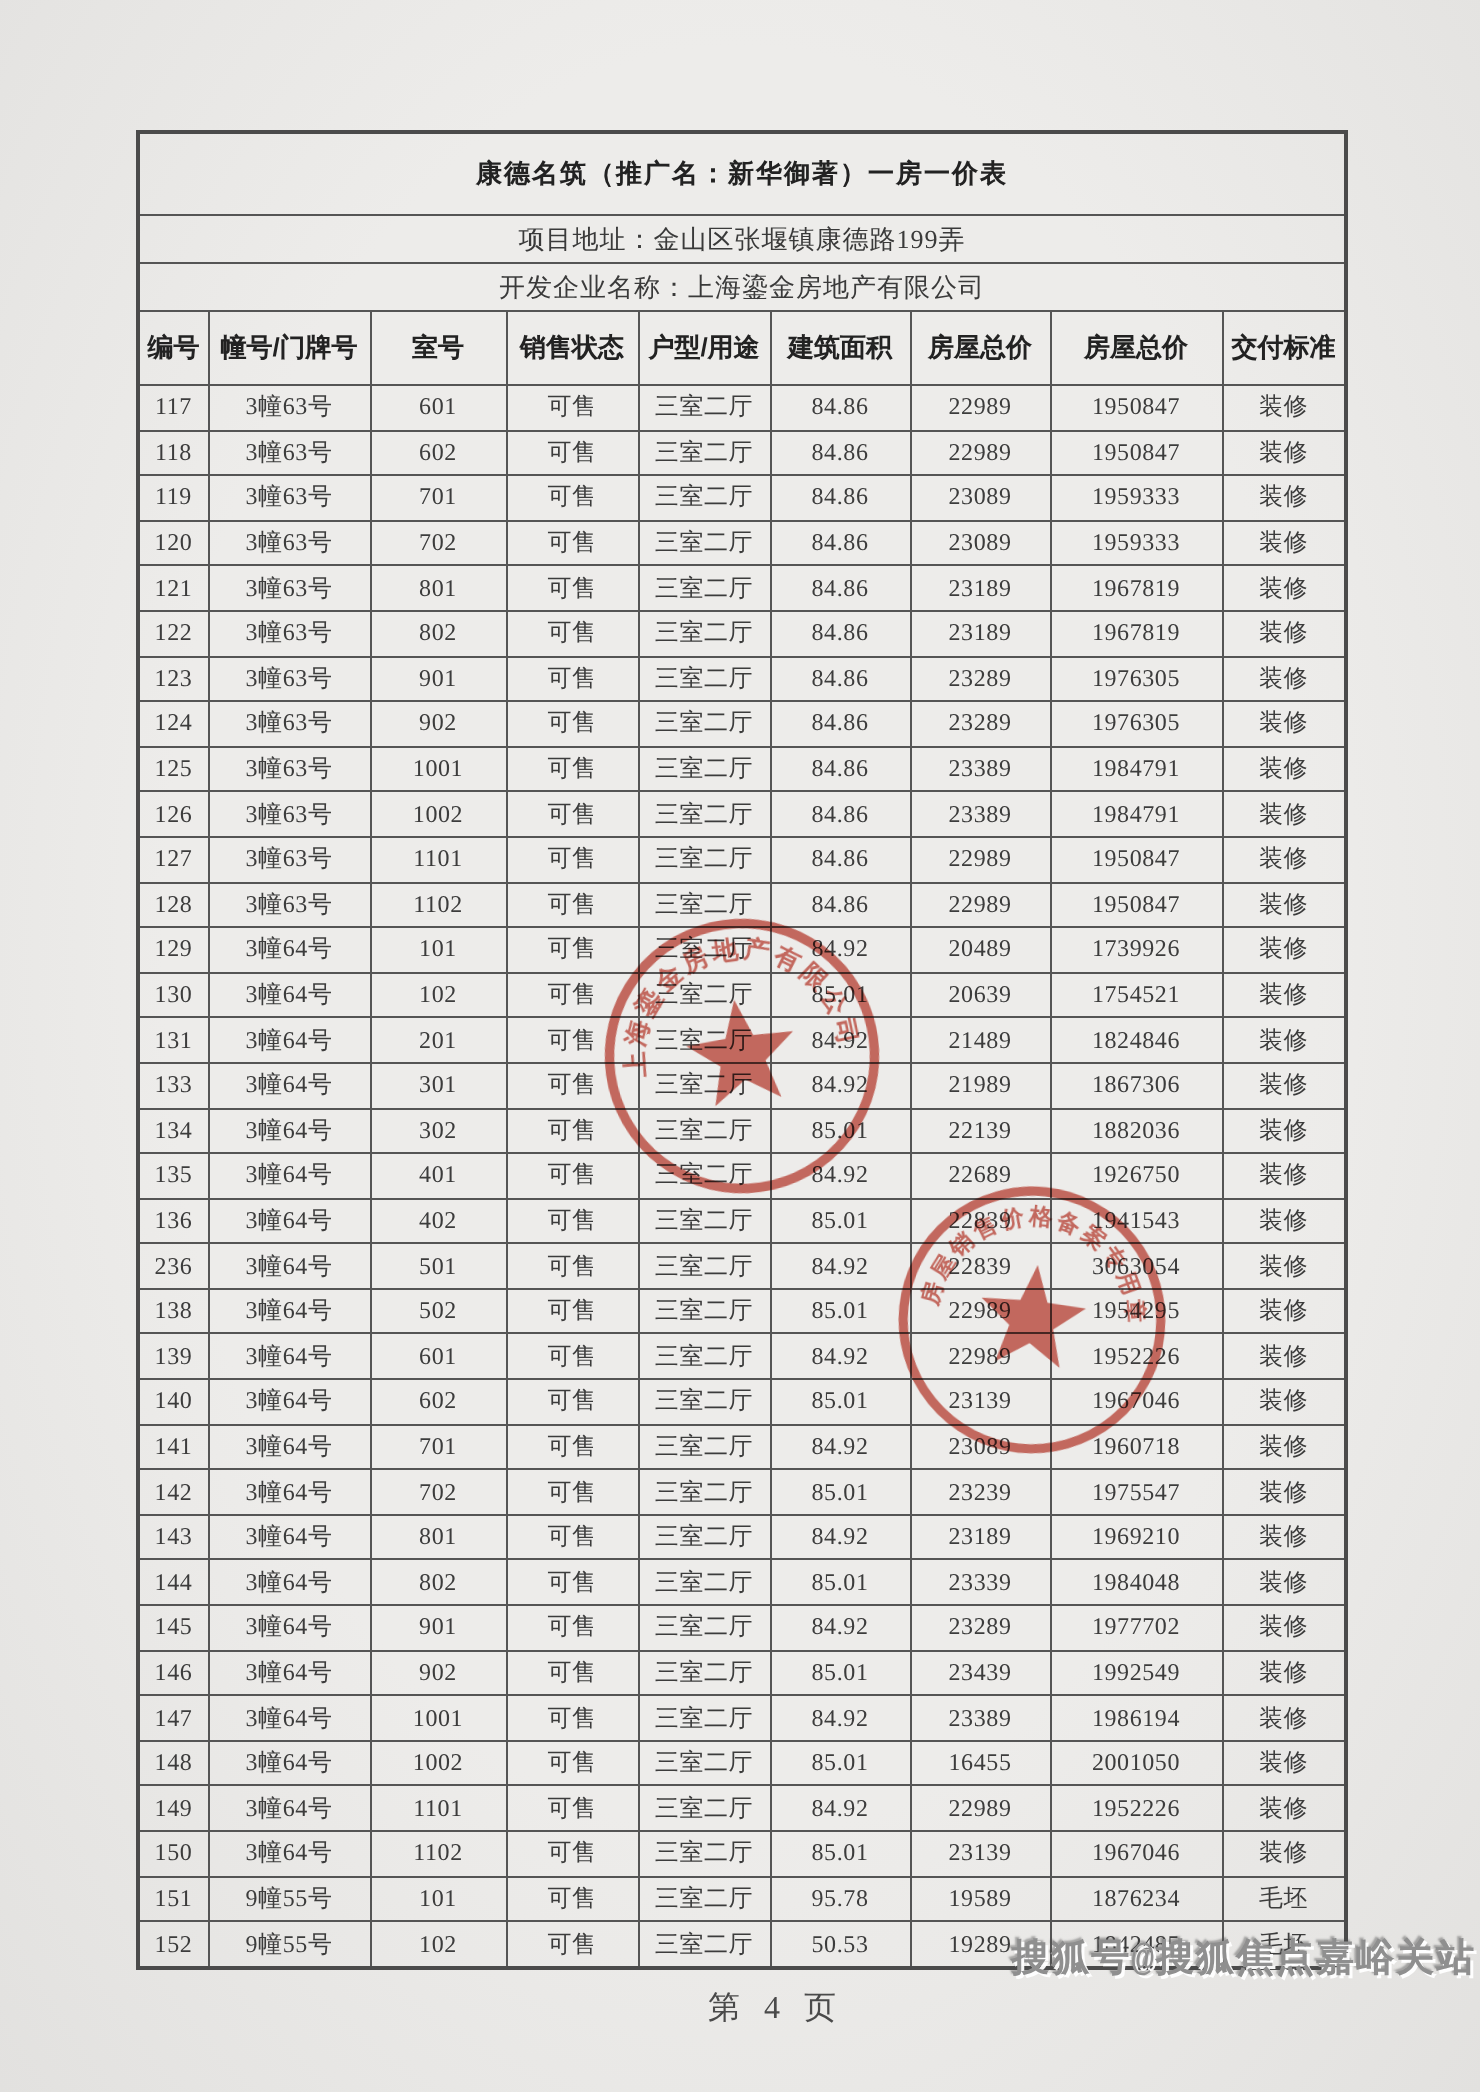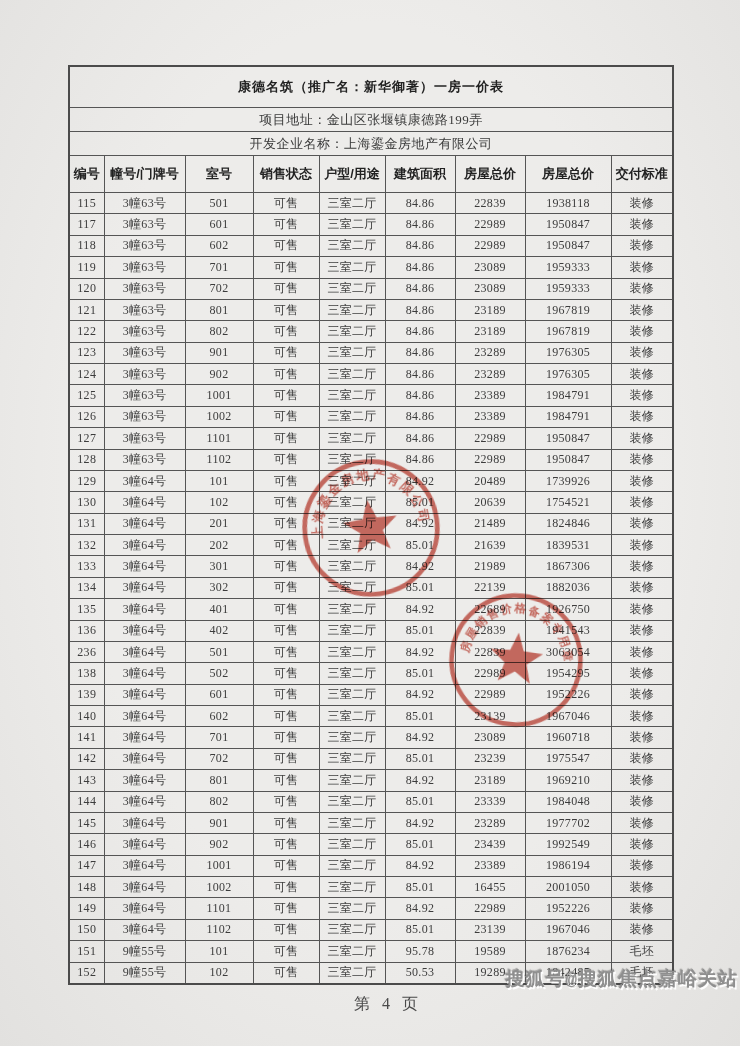"115" tr { html: <tr> <td>115</td> <td>3幢63号</td> <td>501</td> <td>可售</td> <td>三室二厅</td> <td>84.86</td> <td>22839</td> <td>1938118</td> <td>装修</td> </tr> -> none }
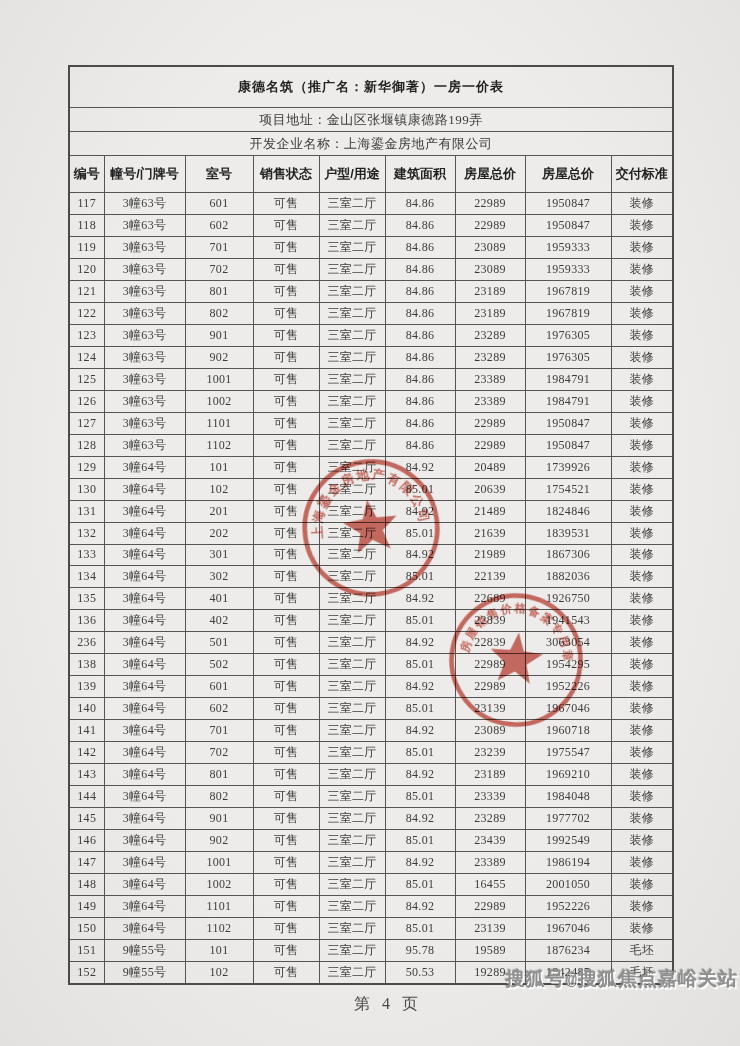"132" tr { html: <tr> <td>132</td> <td>3幢64号</td> <td>202</td> <td>可售</td> <td>三室二厅</td> <td>85.01</td> <td>21639</td> <td>1839531</td> <td>装修</td> </tr> -> none }
